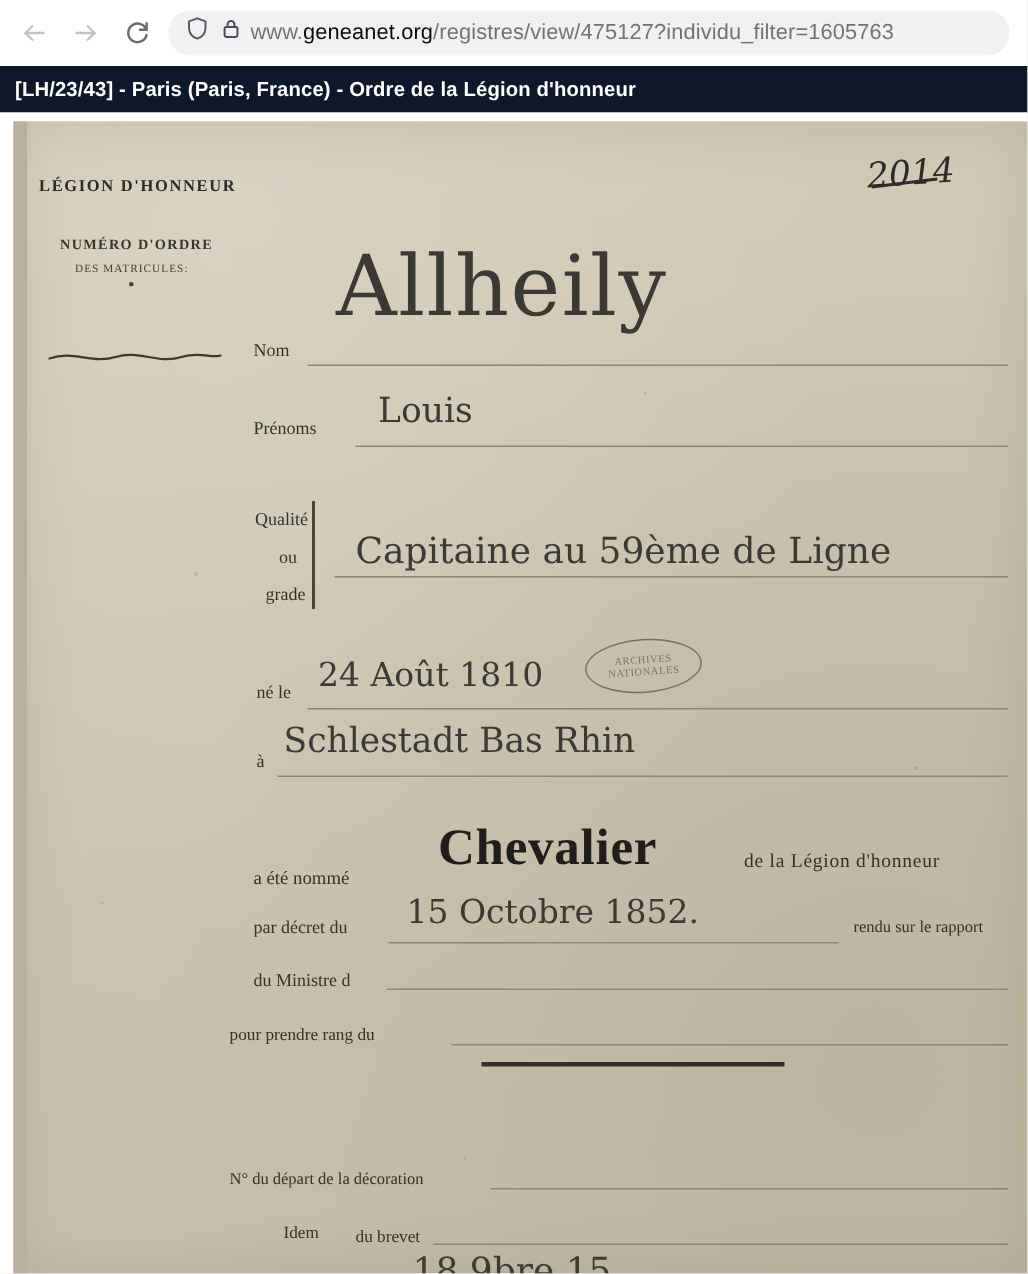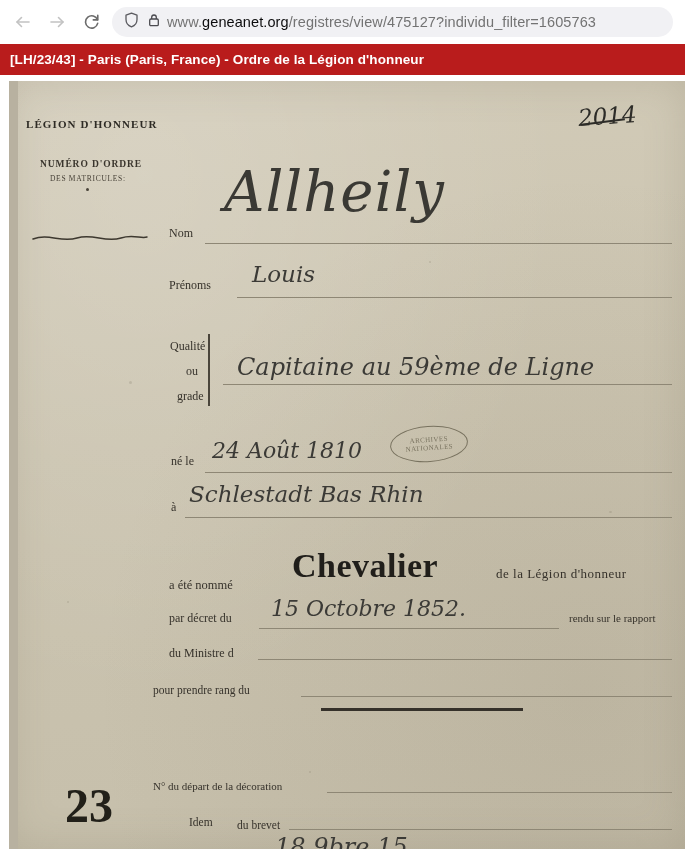"[LH/23/43] - Paris (Paris, France)" .title-banner { background: #b91c1c -> #0f172a }
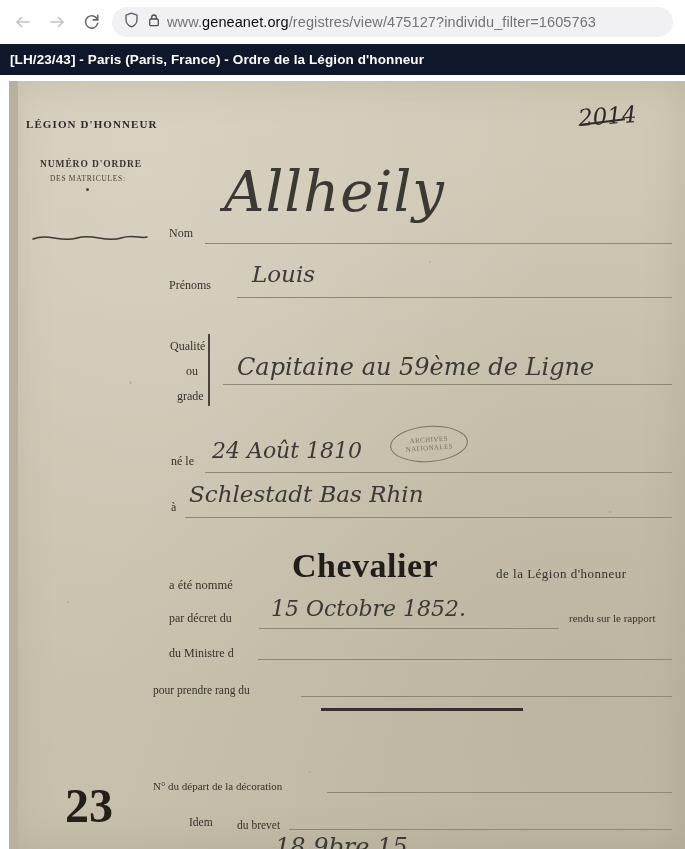"Allheily" .hand { font-style: italic -> none }
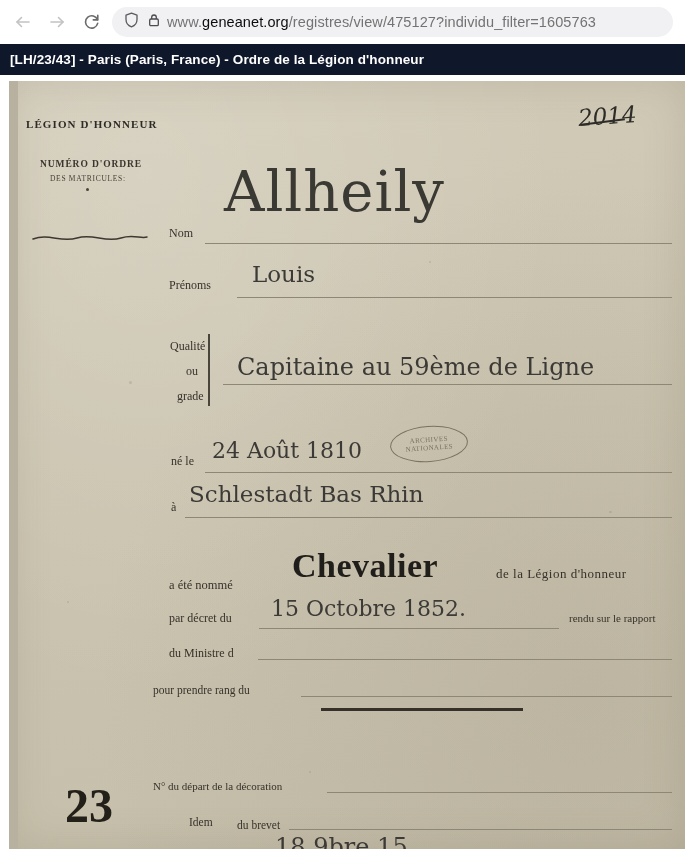"23" div.big-num-23 { html: <div>23</div> -> none }
